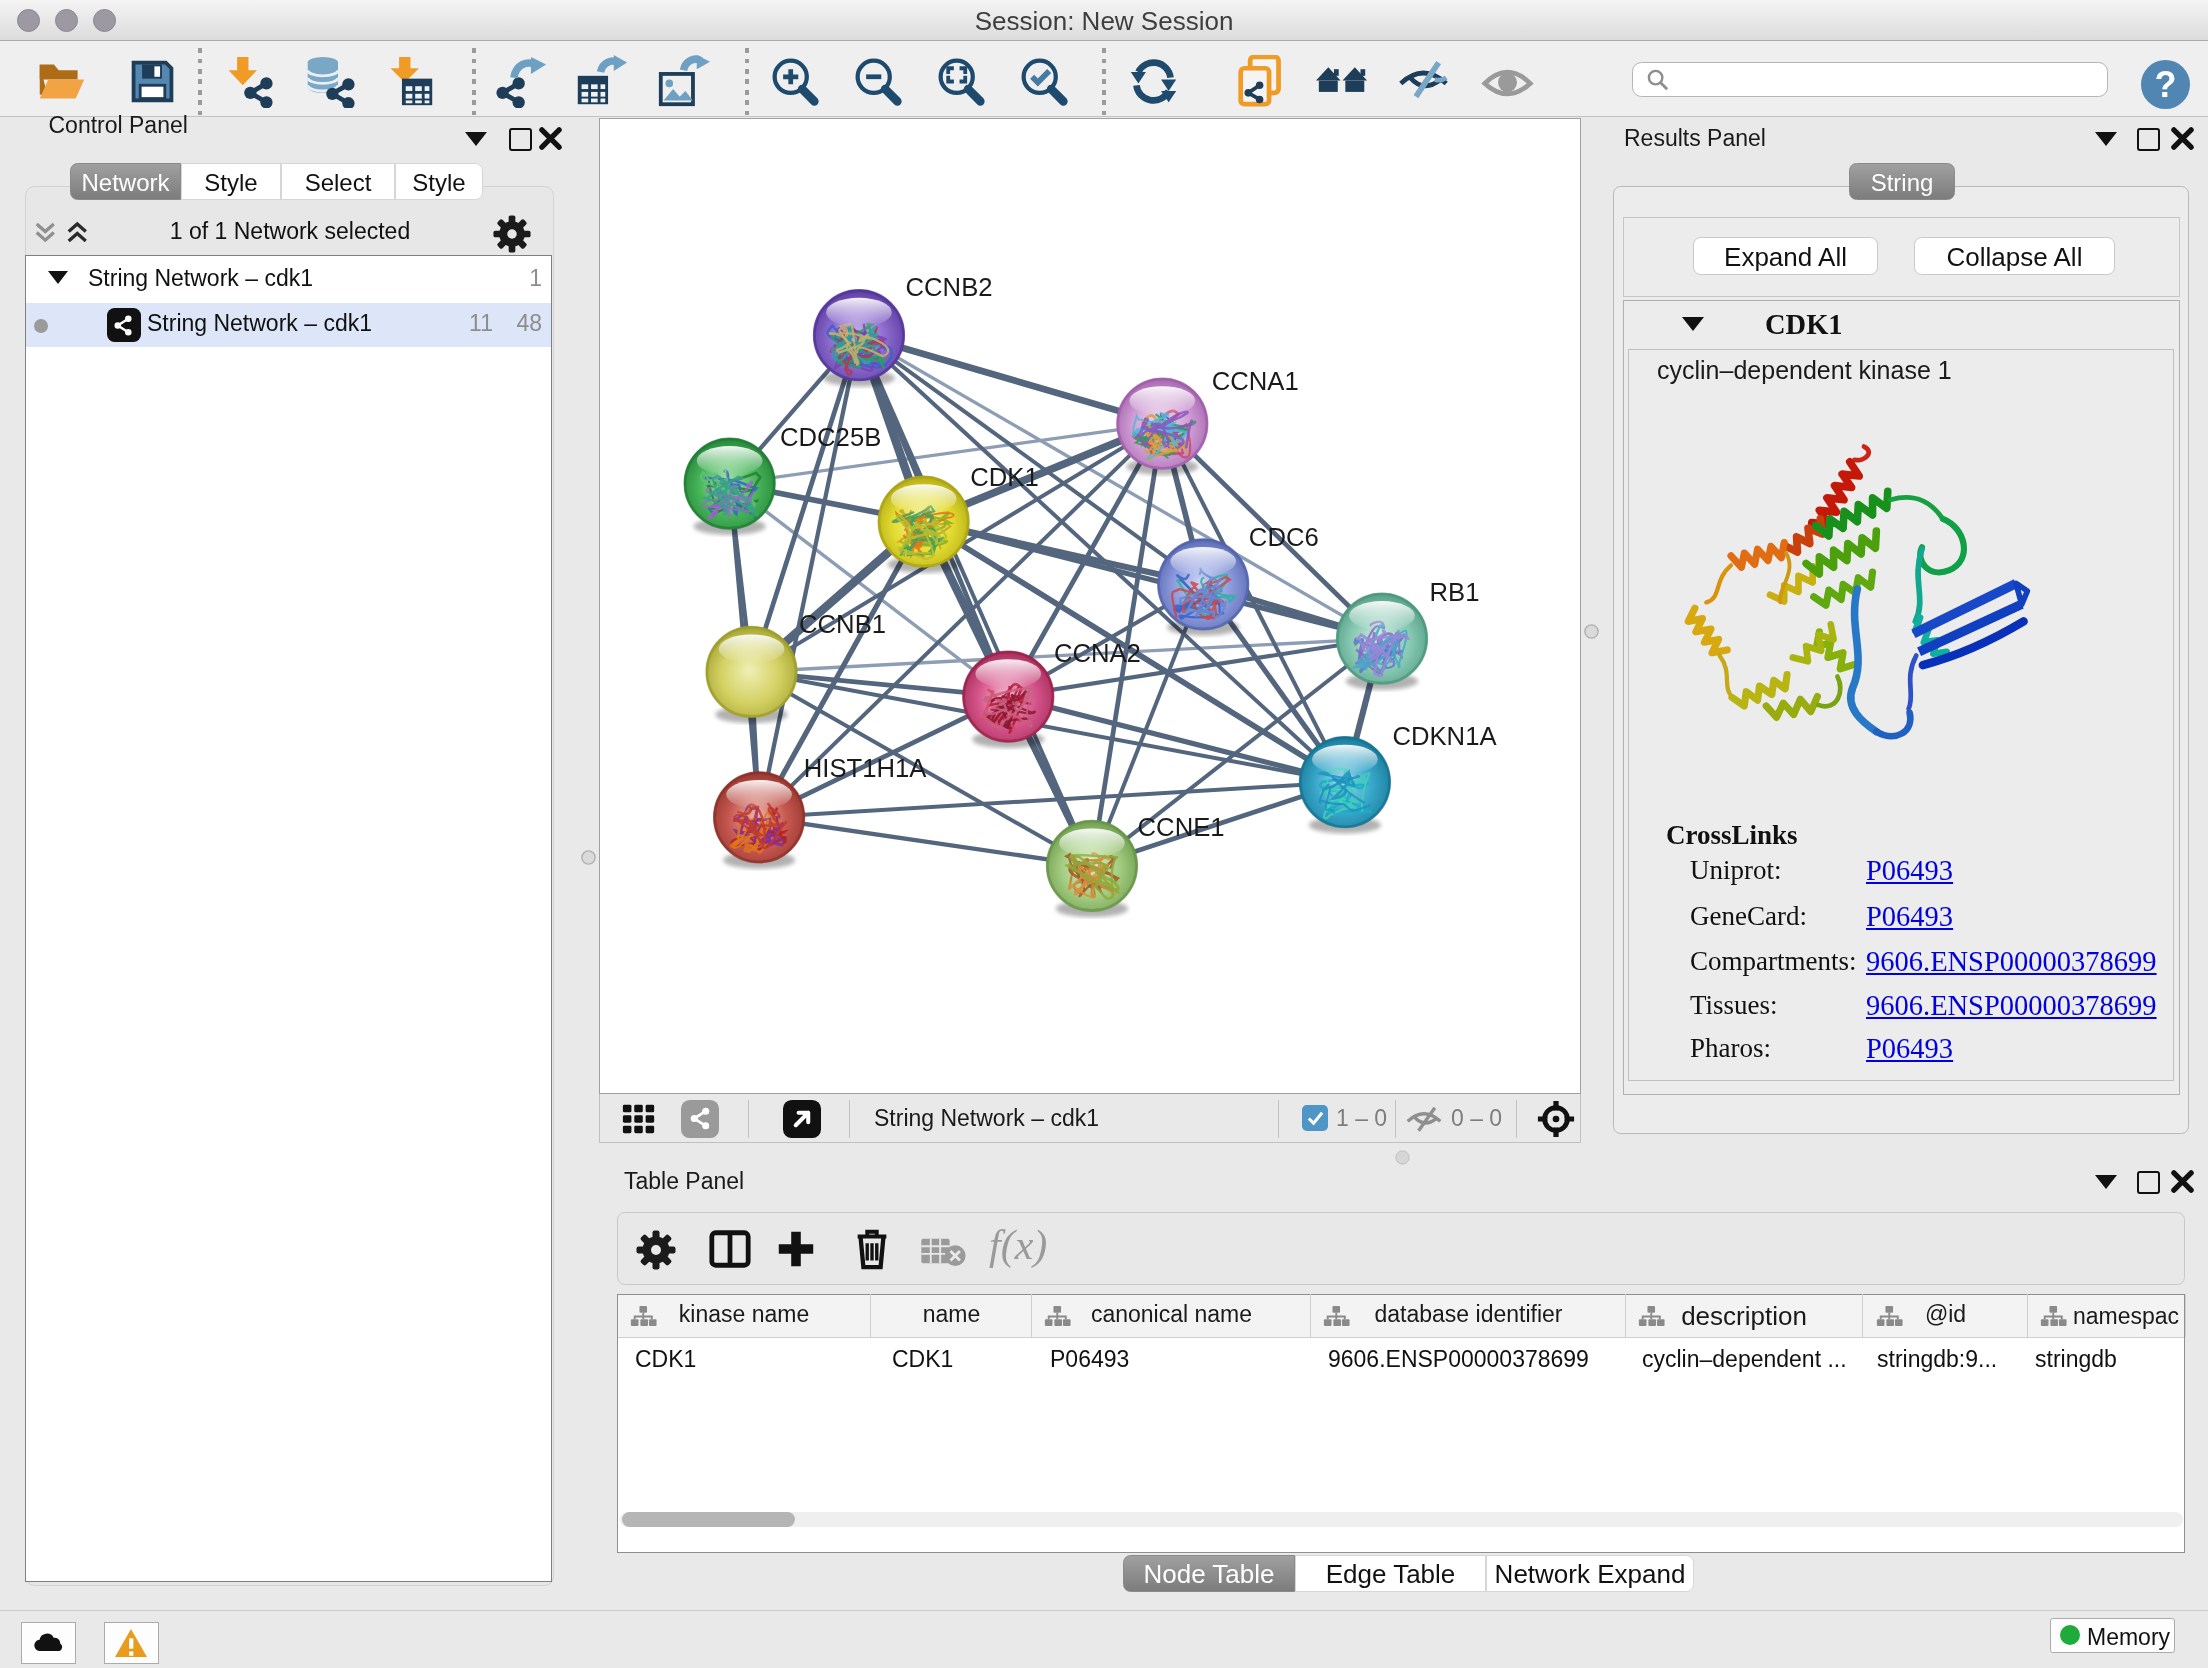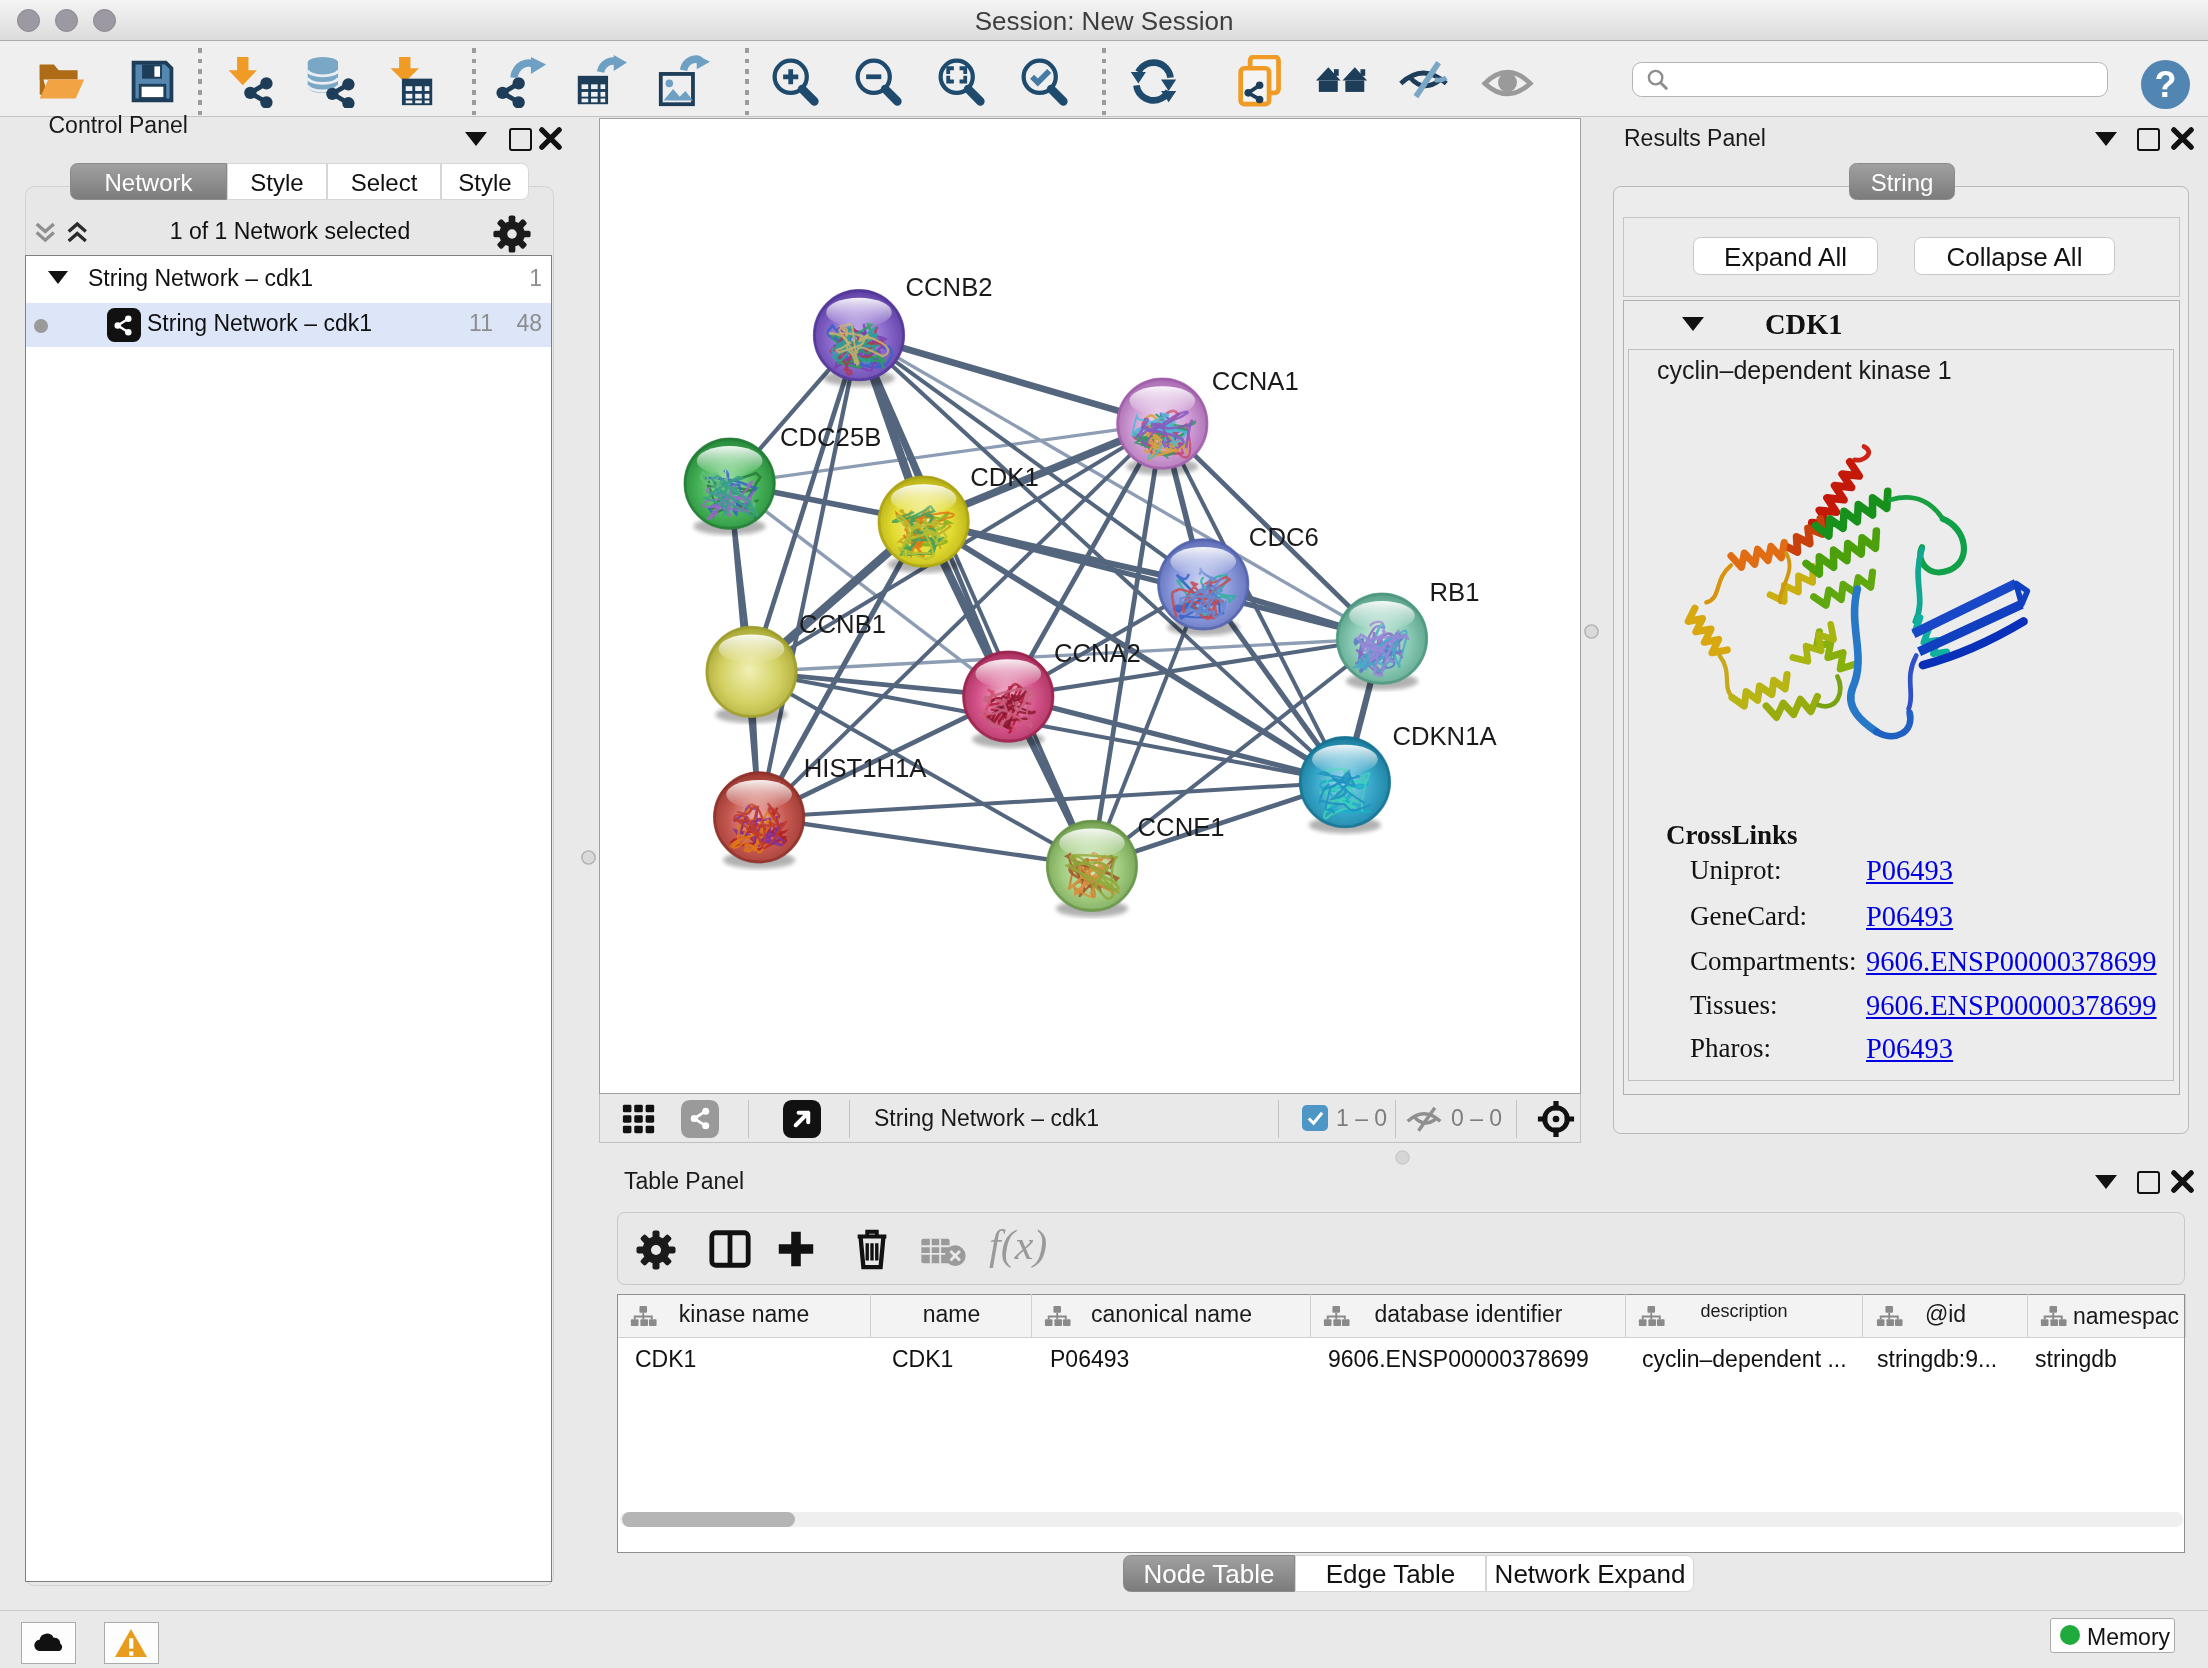"Network" div.tab { width: 157px -> 111px }
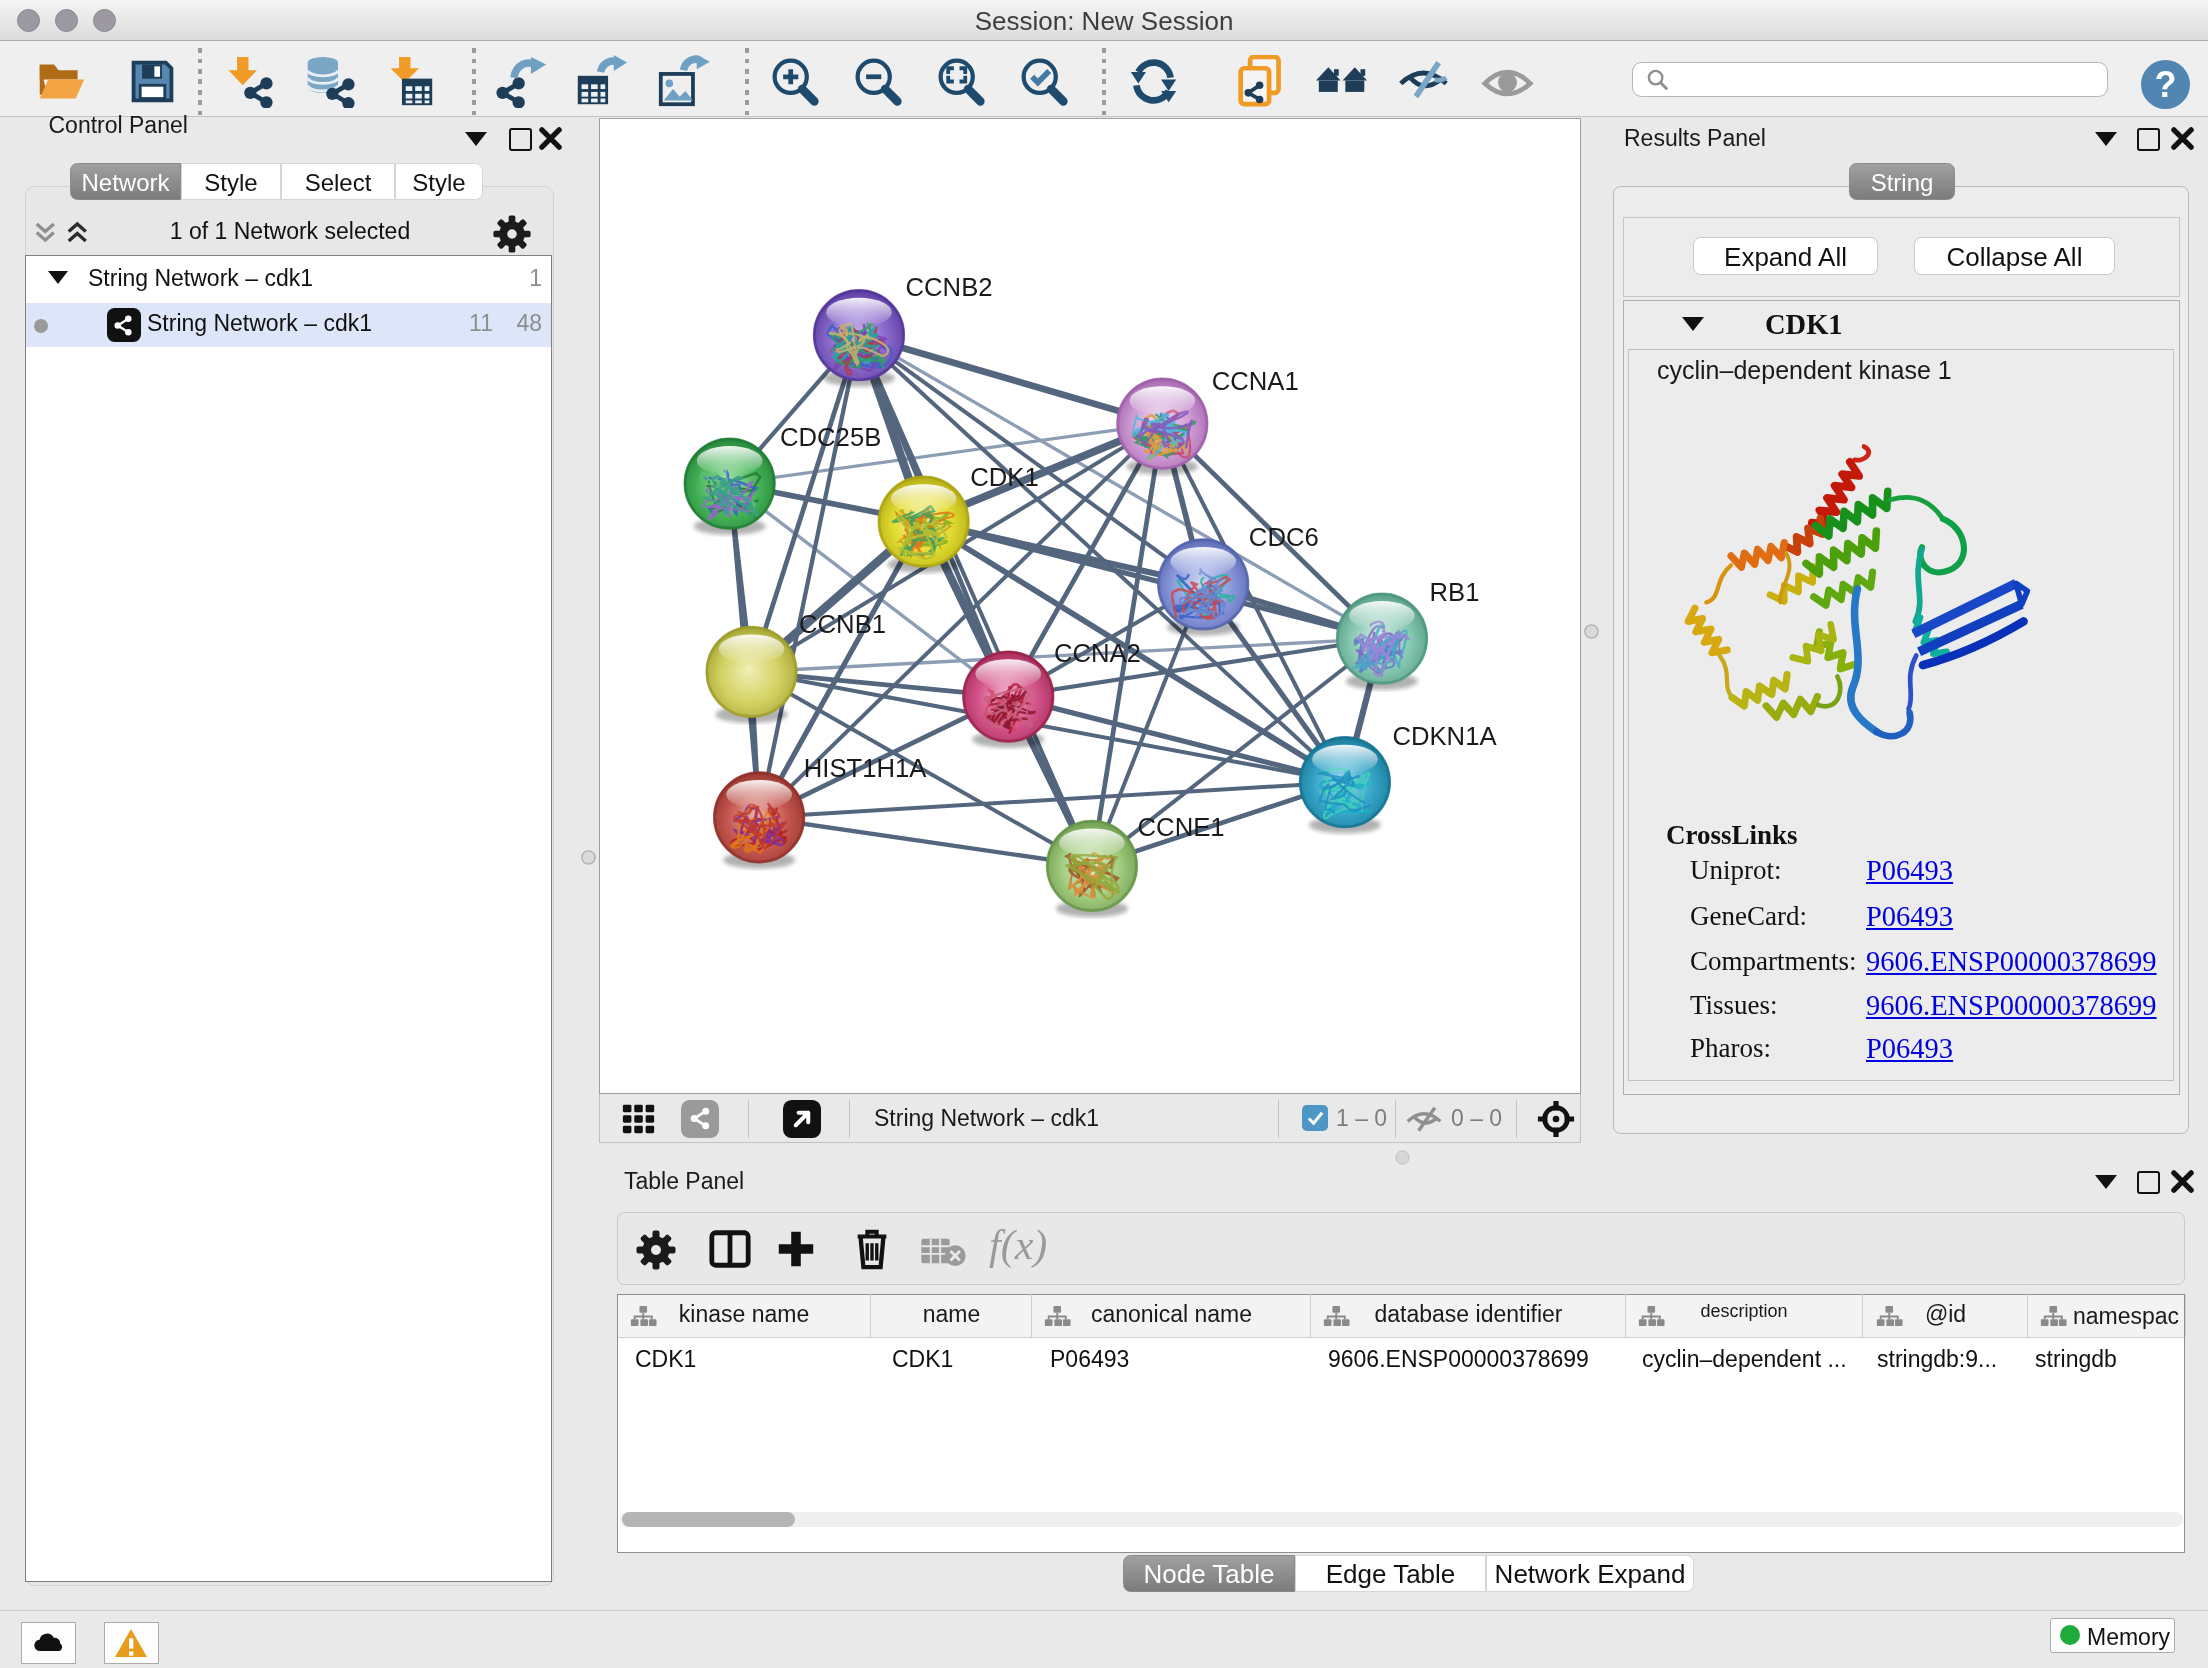"description" div.abs { font-size: 18px -> 26px }
